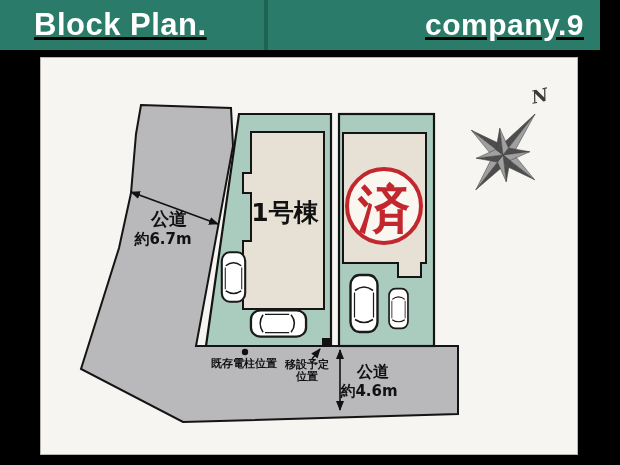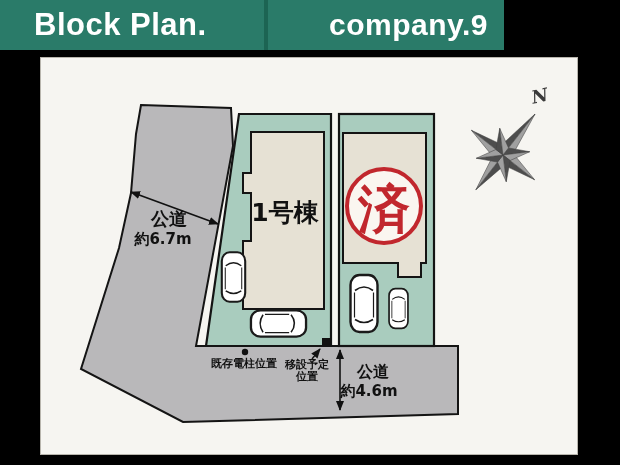"Block Plan." #header { text-decoration: none -> underline; width: 504px -> 600px }
